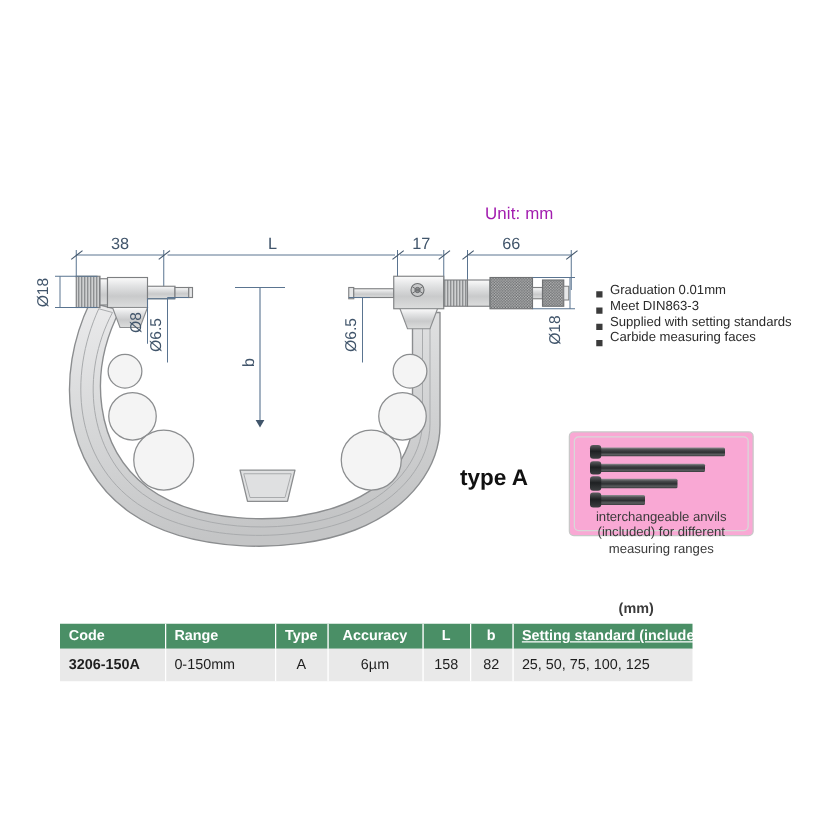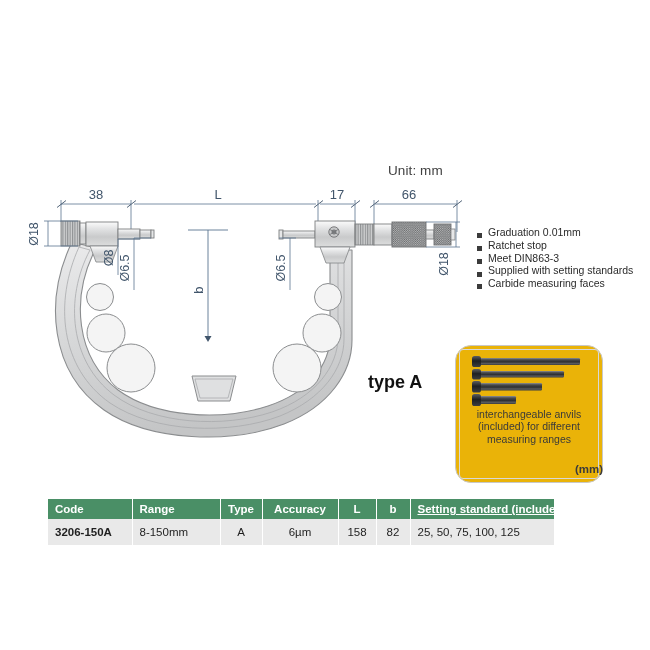"Unit: mm" .unit-label { color: #404040 -> #a21caf }
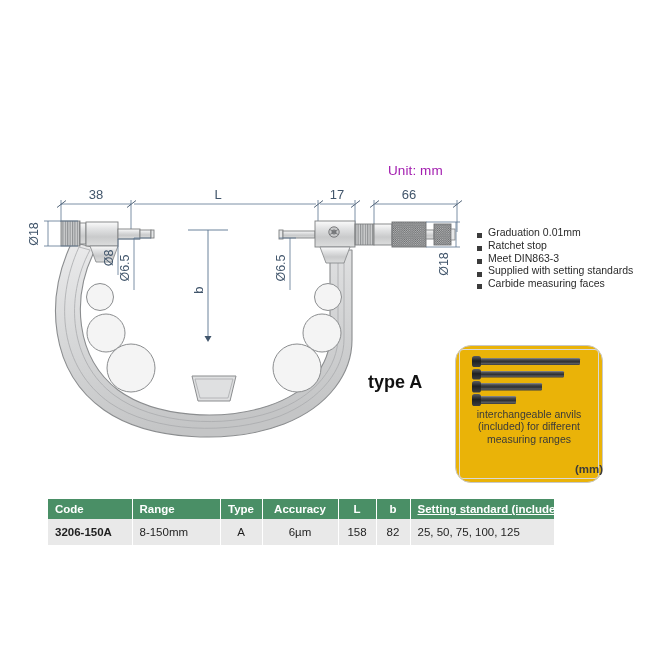"Ratchet stop" div.feature-row { html: <div> <span></span> <span>Ratchet stop</span> </div> -> none }
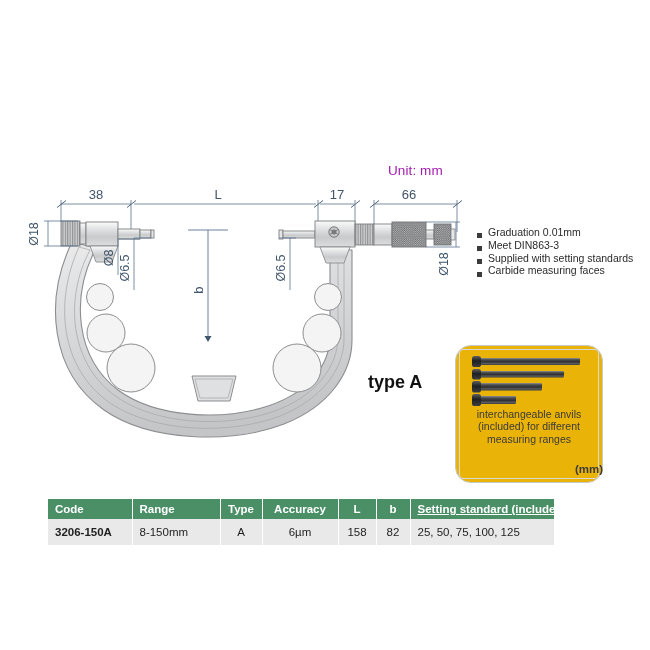"interchangeable anvils" .anvil-box { background: #eab308 -> #f9a8d4; border-radius: 16px -> 4px; height: 138px -> 84px }
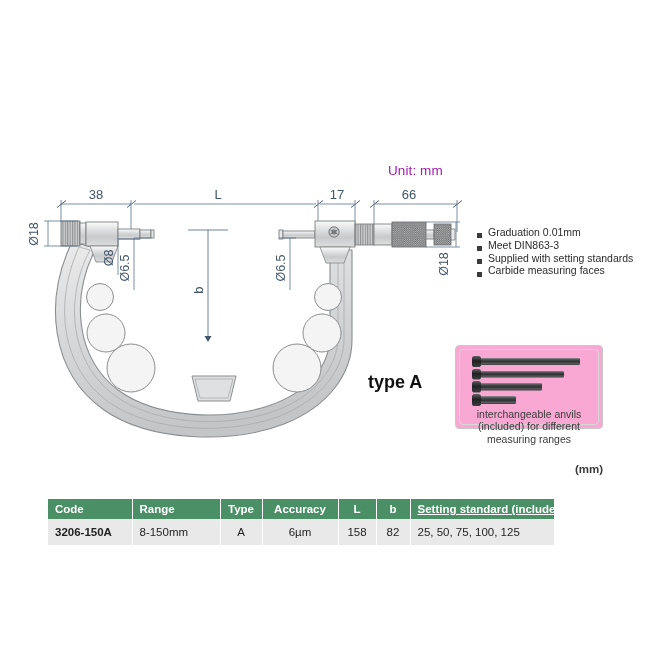"(mm)" .mm-label { top: 463px -> 481px; width: 603px -> 523px }
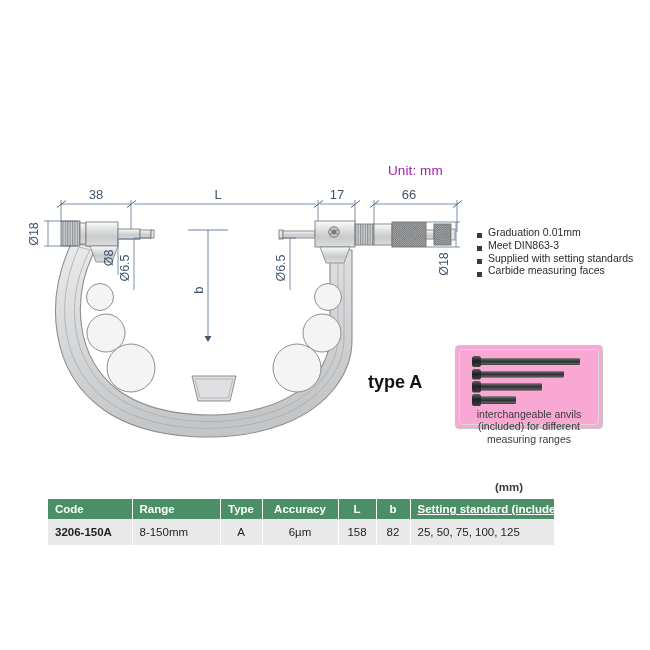"8-150mm" td { text: 8-150mm -> 0-150mm }
